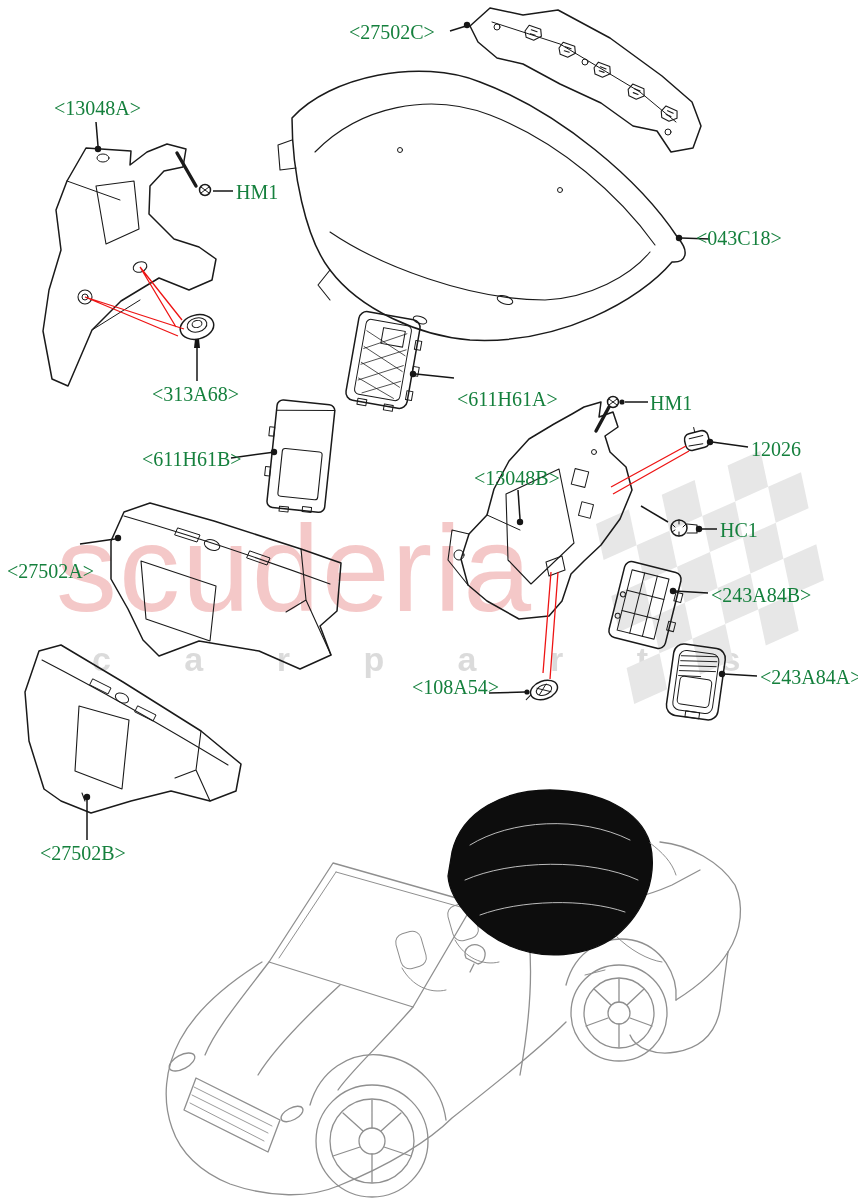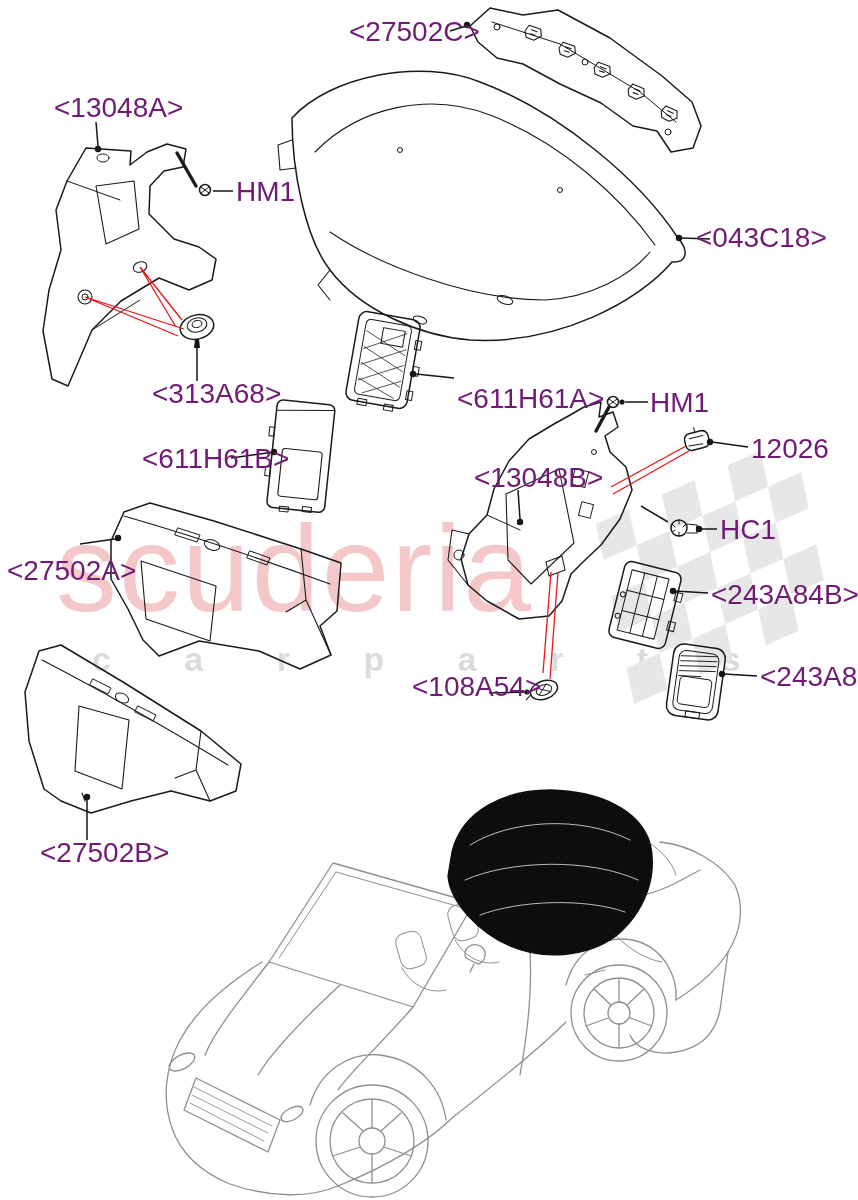"<27502C>" .lbl { color: #701a75 -> #15803d; font-family: none -> Liberation Serif, serif; font-size: 28px -> 20px }
